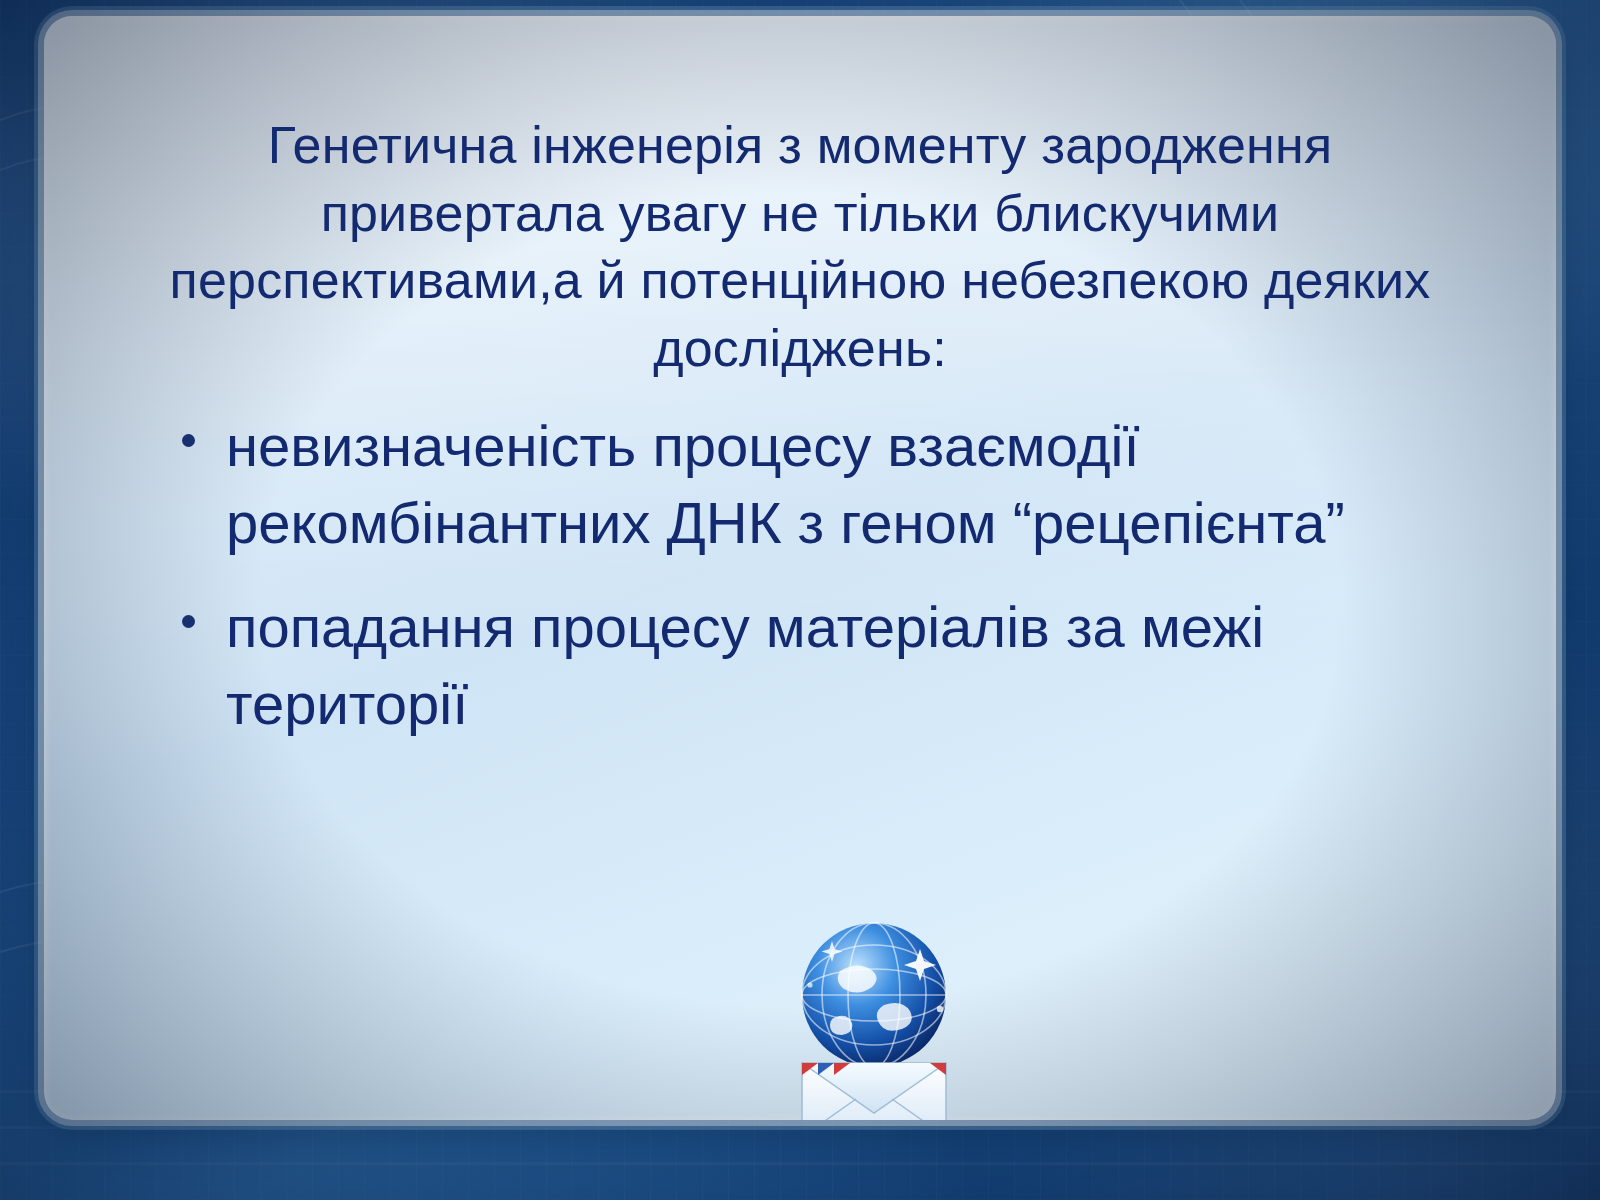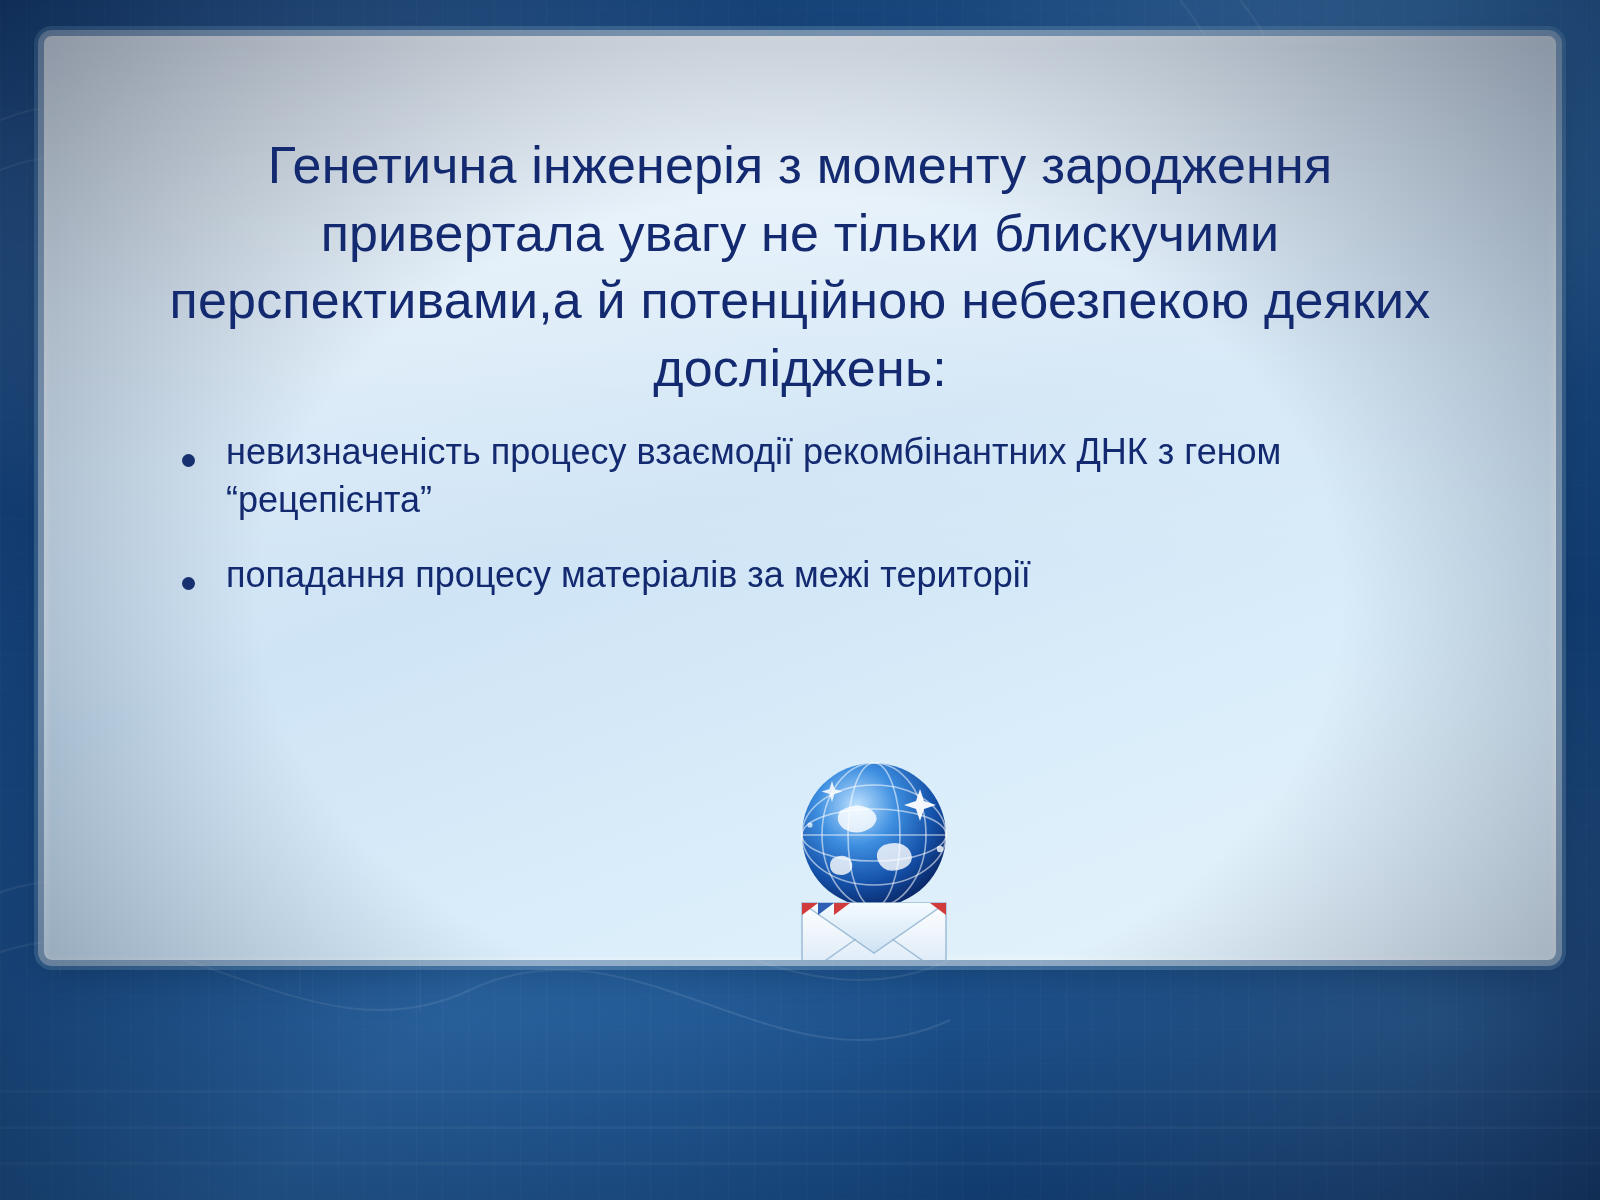"Генетична інженерія з моменту зародження" .panel { border-radius: 8px -> 28px; height: 924px -> 1104px; top: 36px -> 16px }
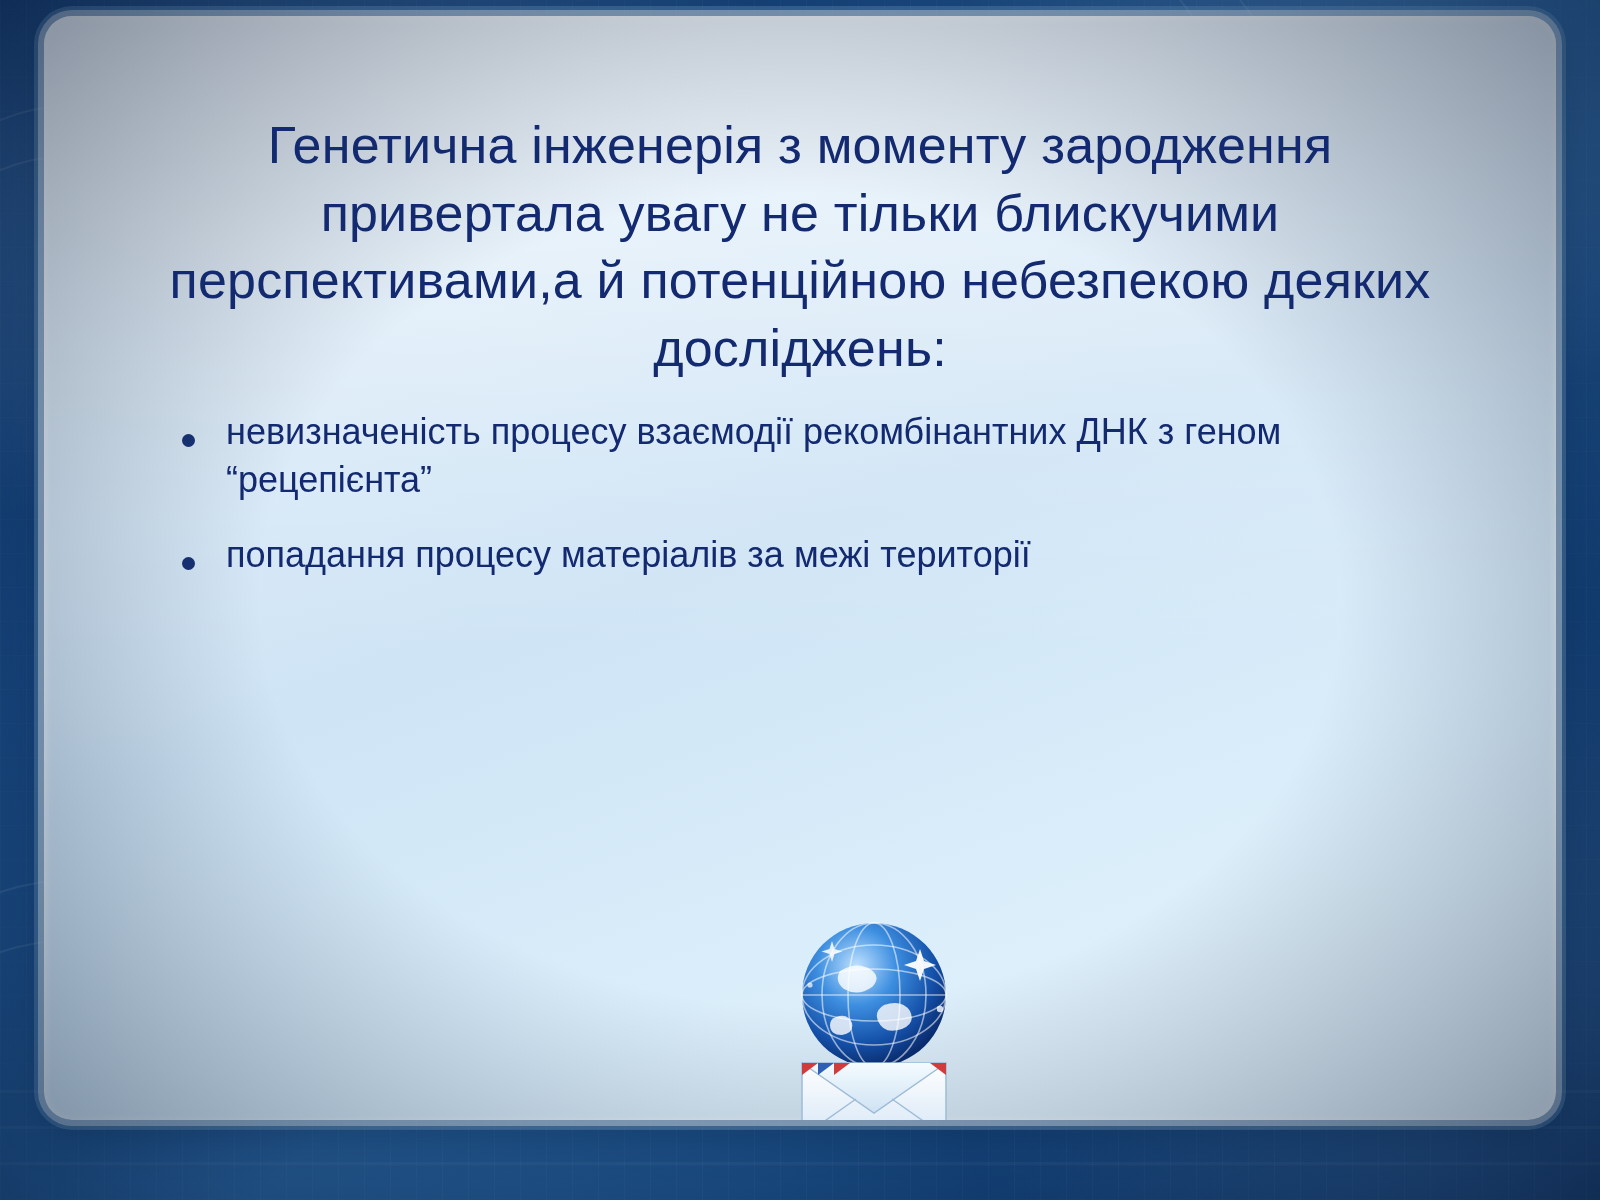"невизначеність процесу взаємодії" ul.bullets li { font-size: 36px -> 58px }
